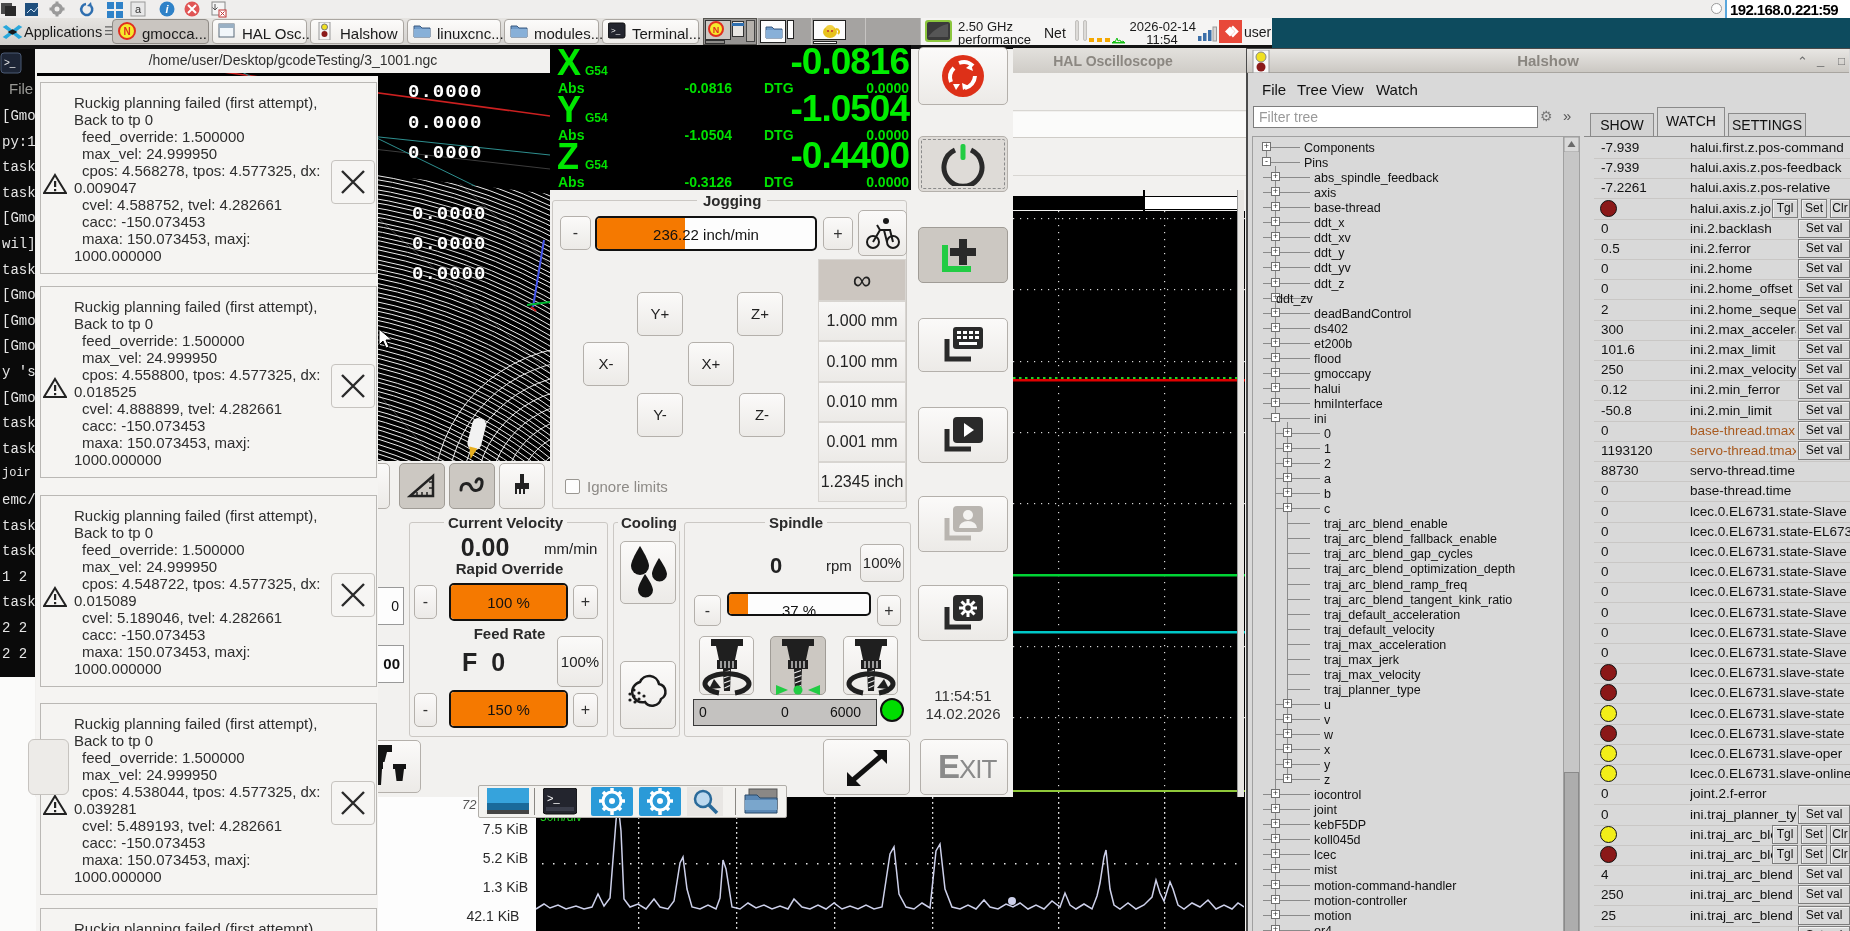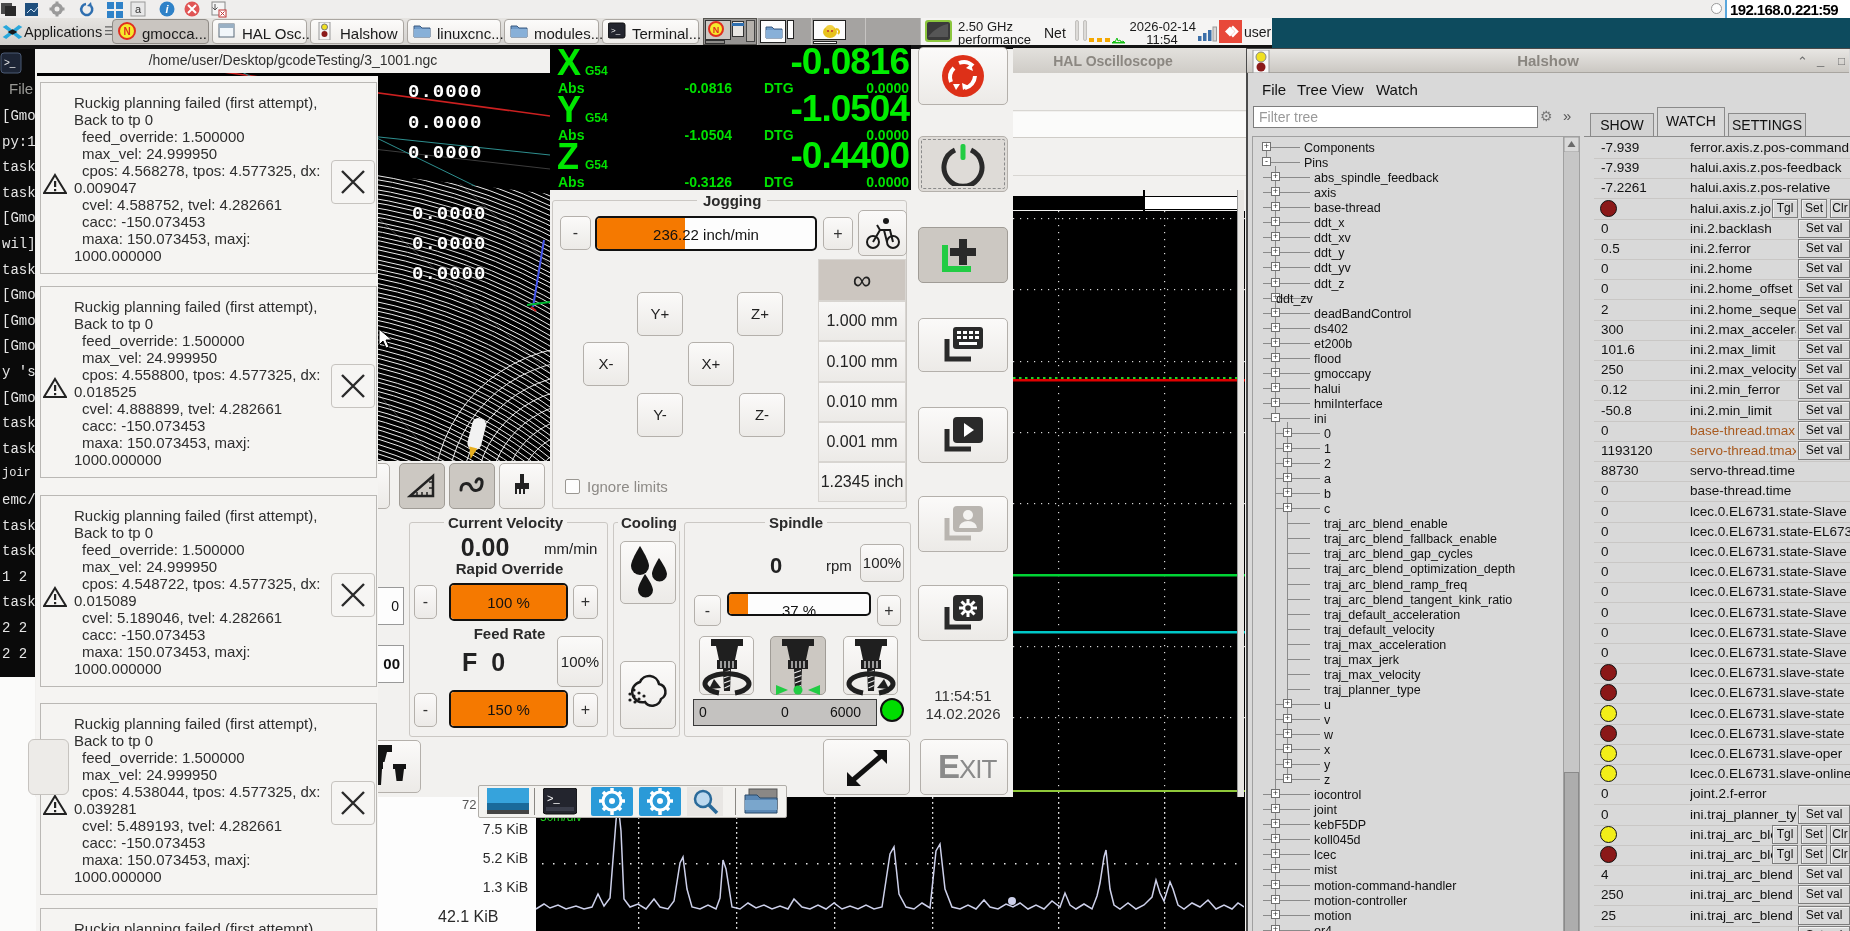"ferror.axis.z.pos-command" div.wname { text: ferror.axis.z.pos-command -> halui.first.z.pos-command }
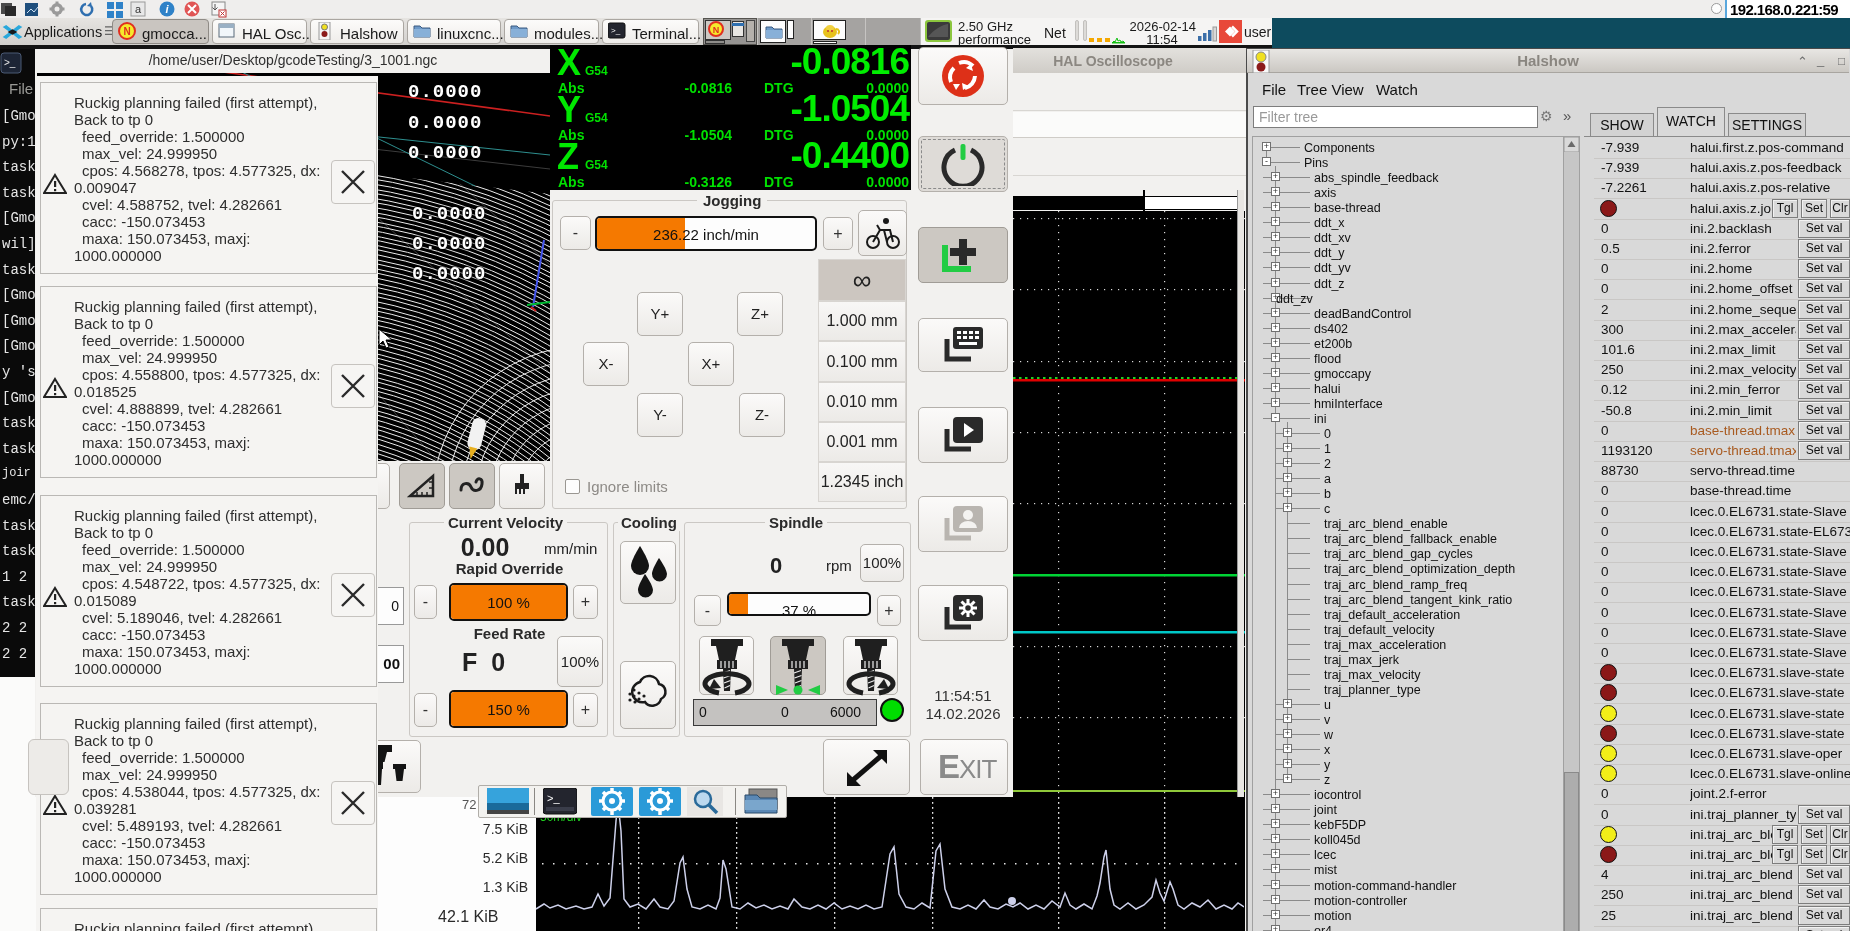"72" div.a { font-style: none -> italic }
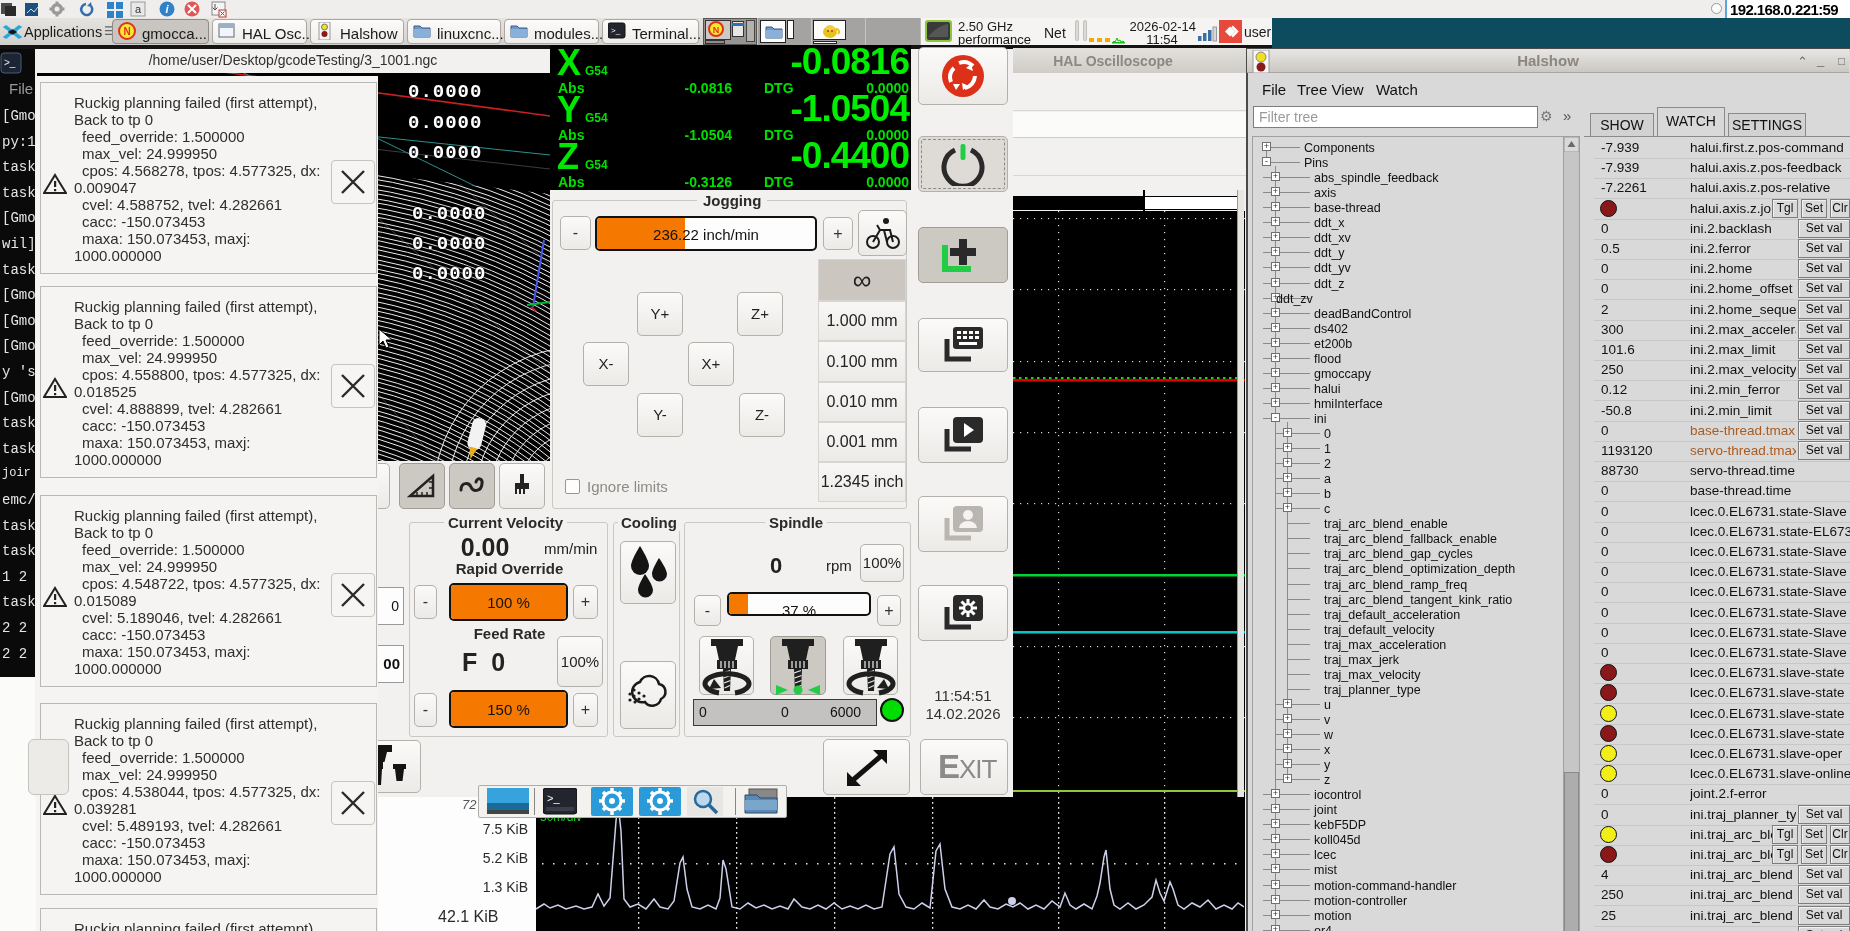"42.1 KiB" div.a { font-size: 16px -> 14px; left: 438px -> 448px; text-align: left -> center }
